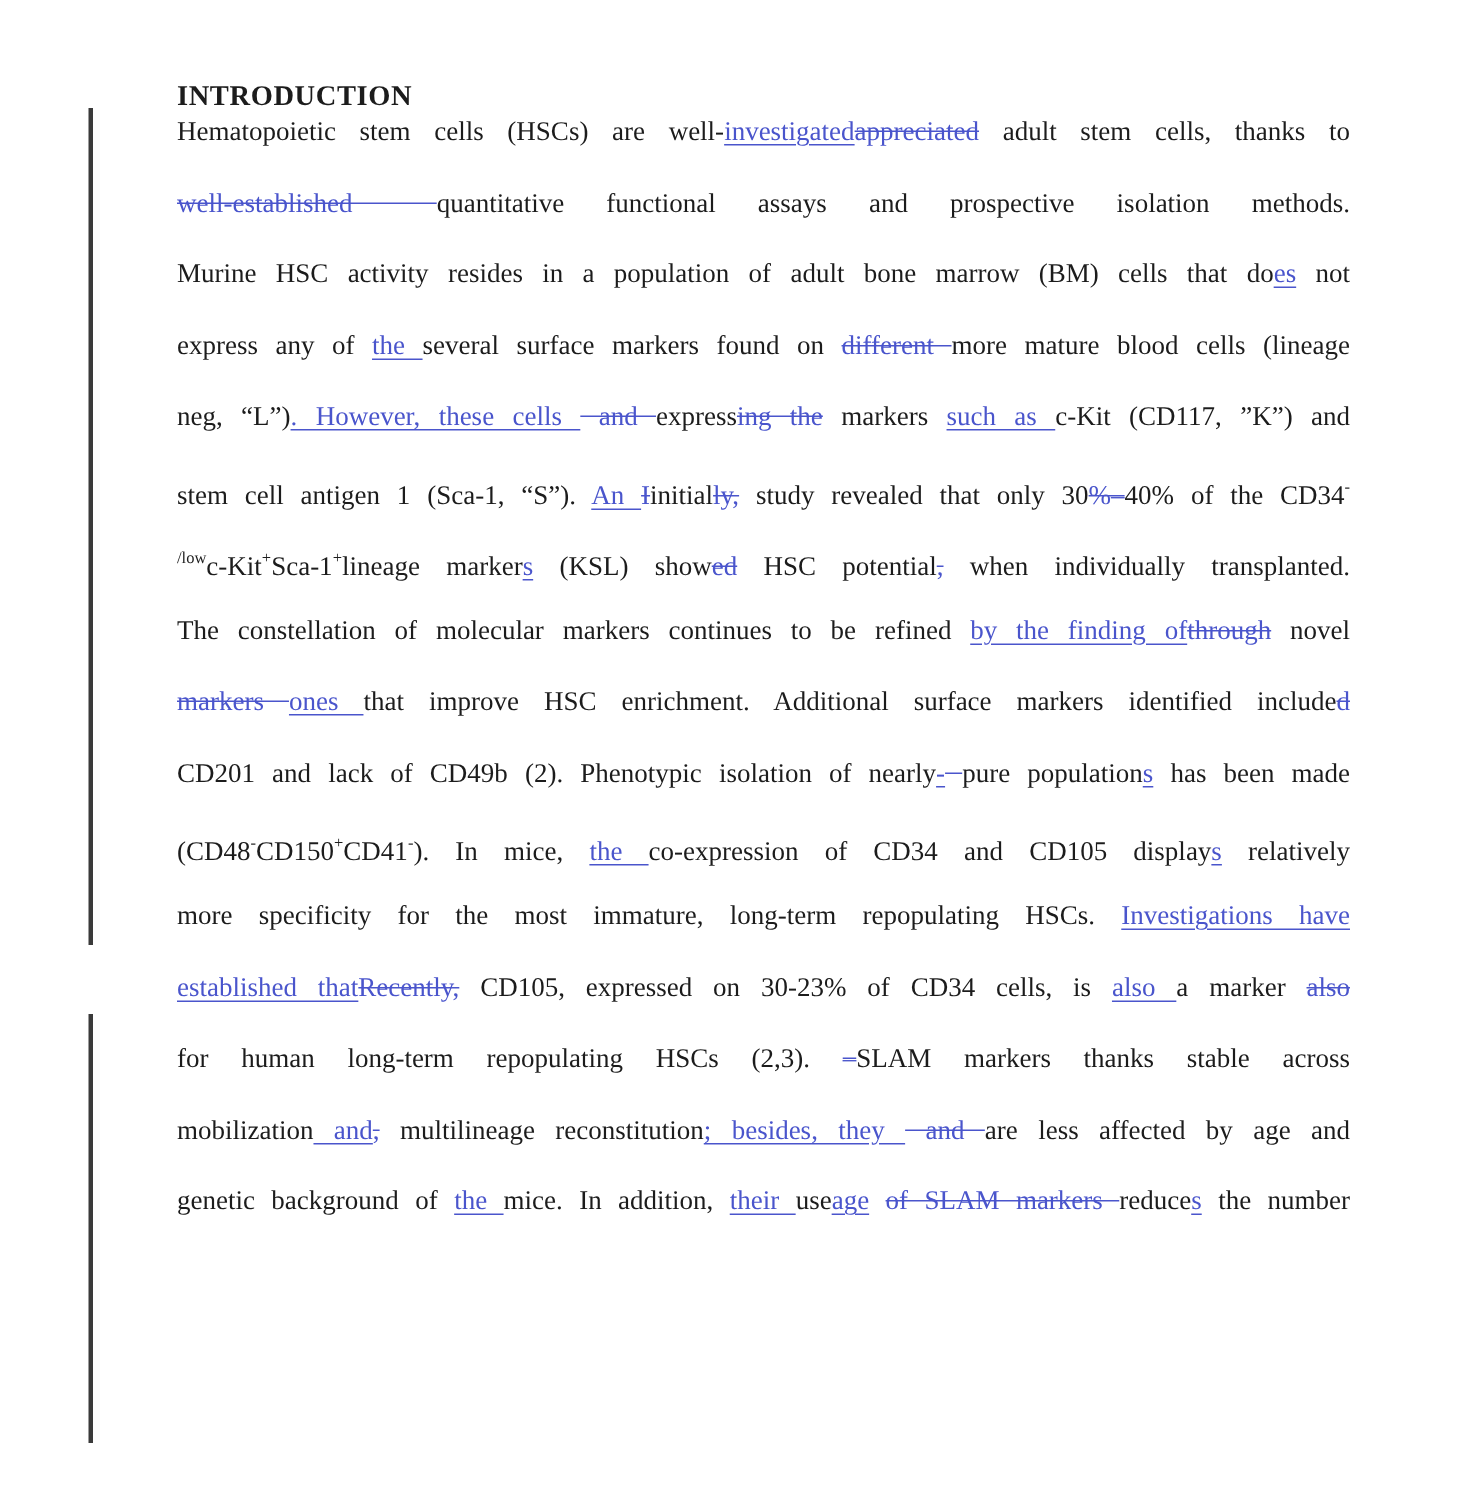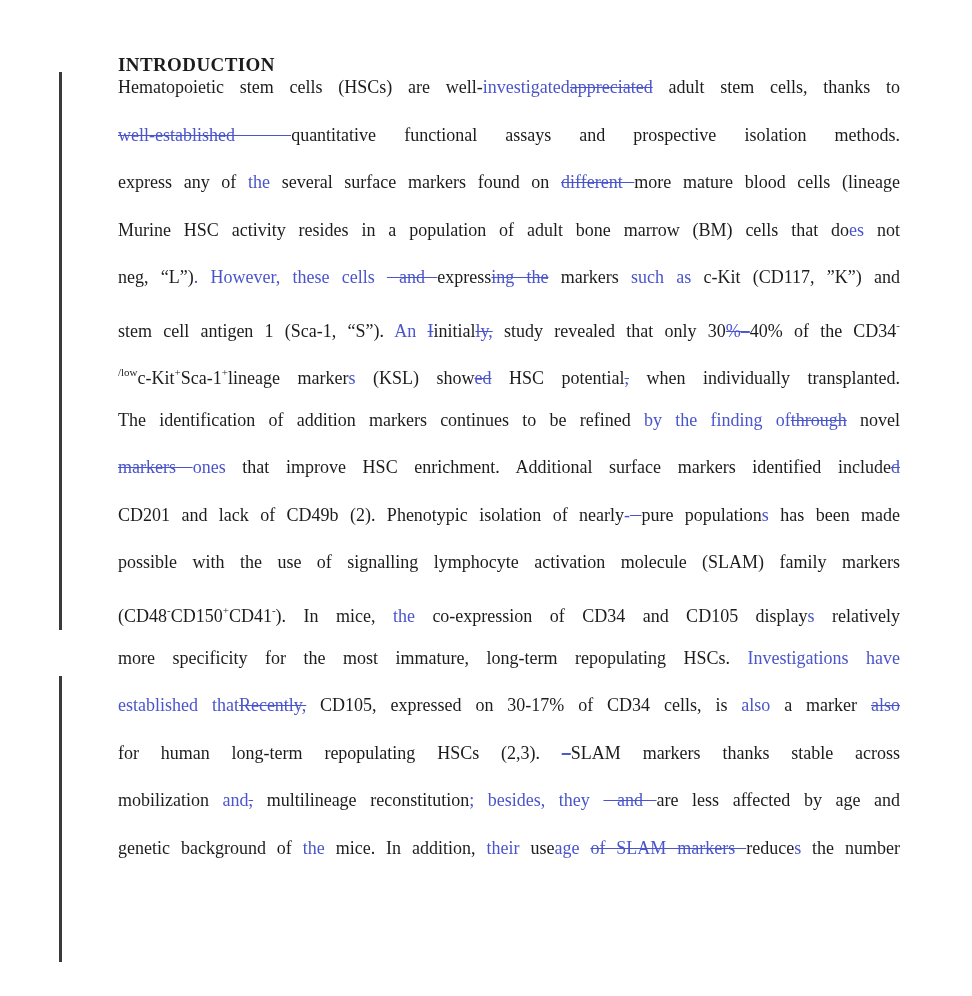"investigated" .ins { text-decoration: none -> underline }
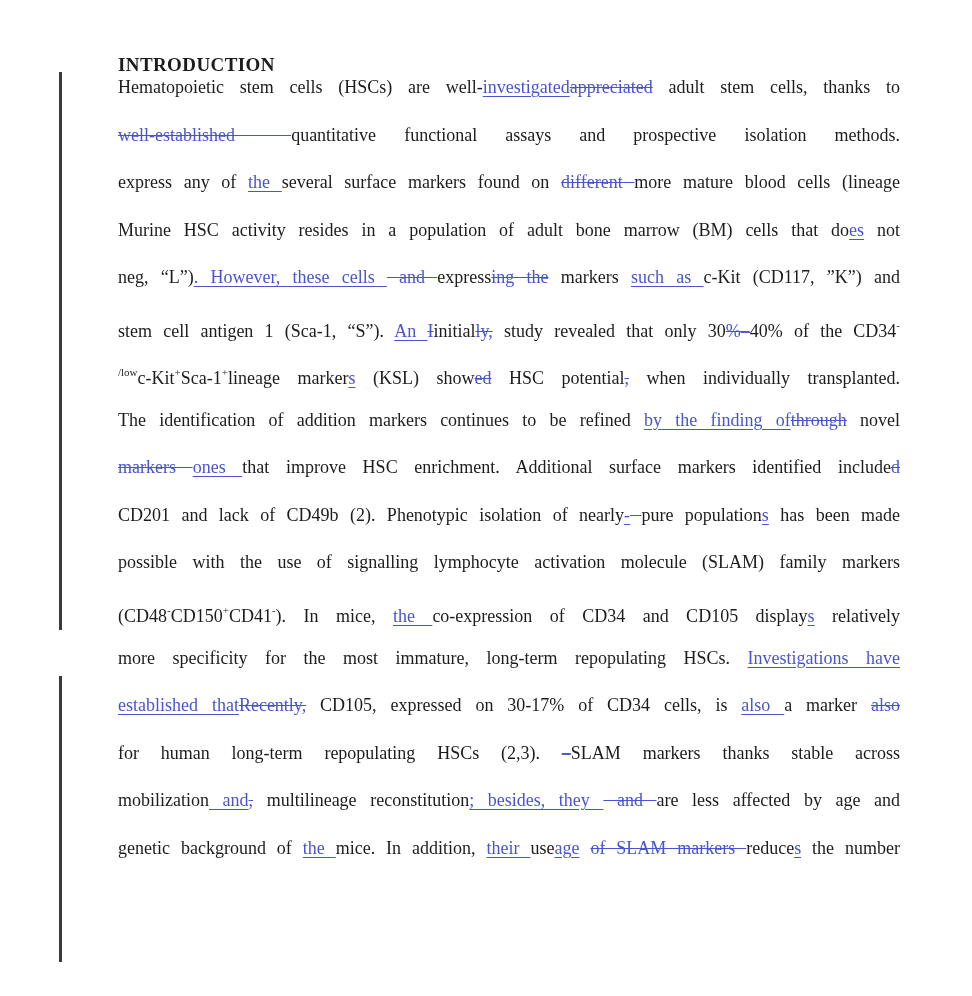"express any of the several" div.line { order: before "Murine HSC activity resides in" -> after "Murine HSC activity resides in" }
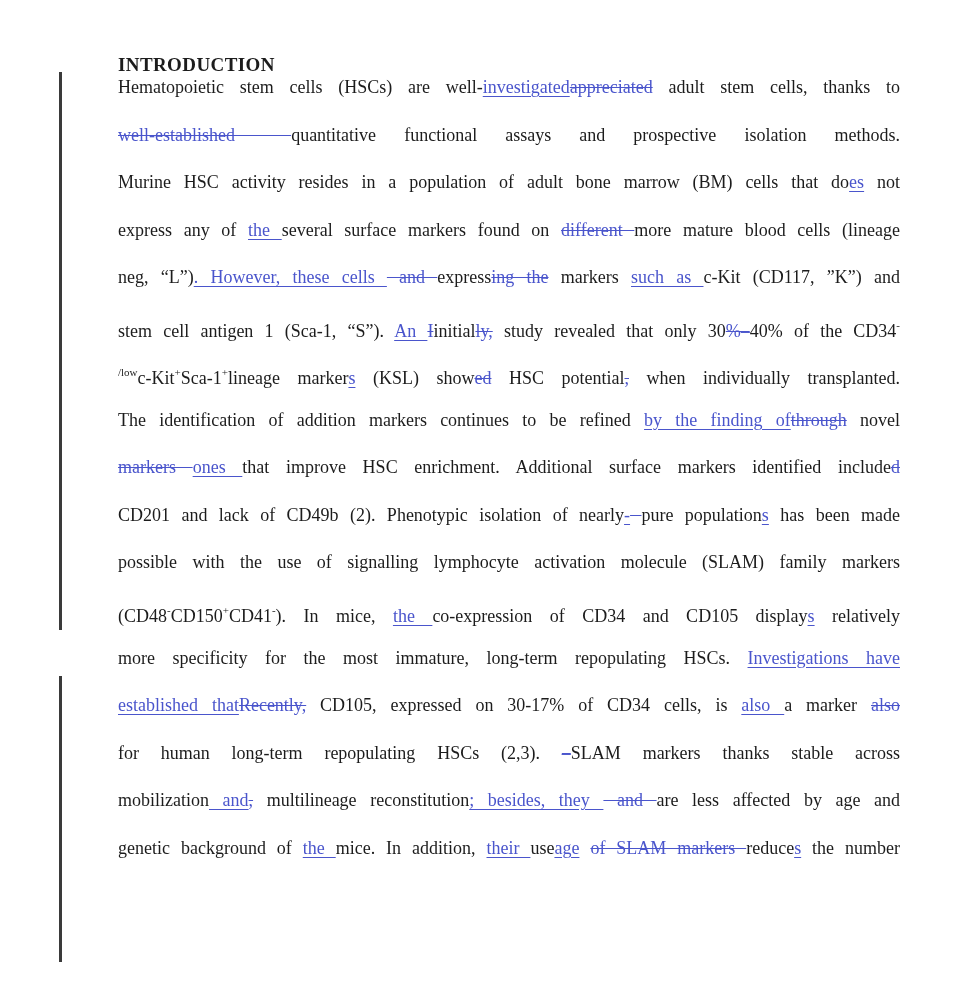"The identification of addition markers" span.run { text: identification of addition -> constellation of molecular }
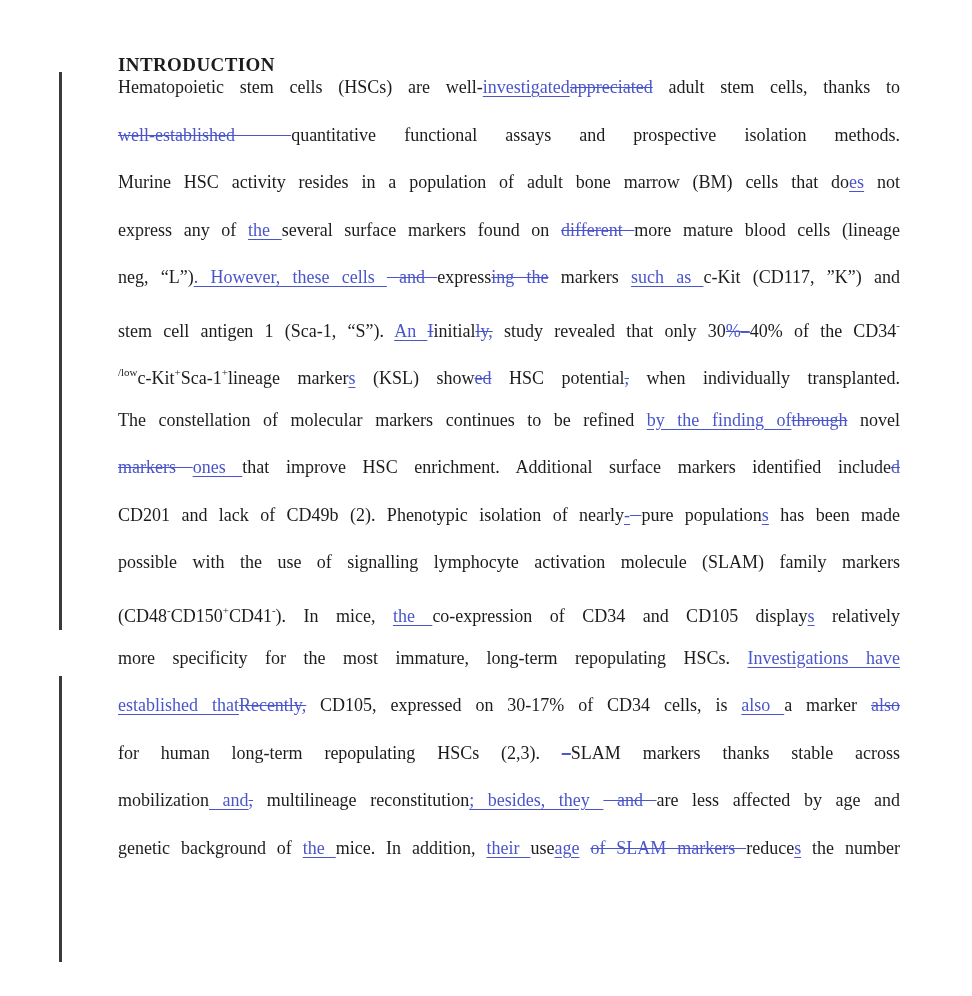"possible with the use of" div.line { html: <div><span>possible with the use of signalling lymphocyte activation molecule (SLAM) family markers</span></div> -> none }
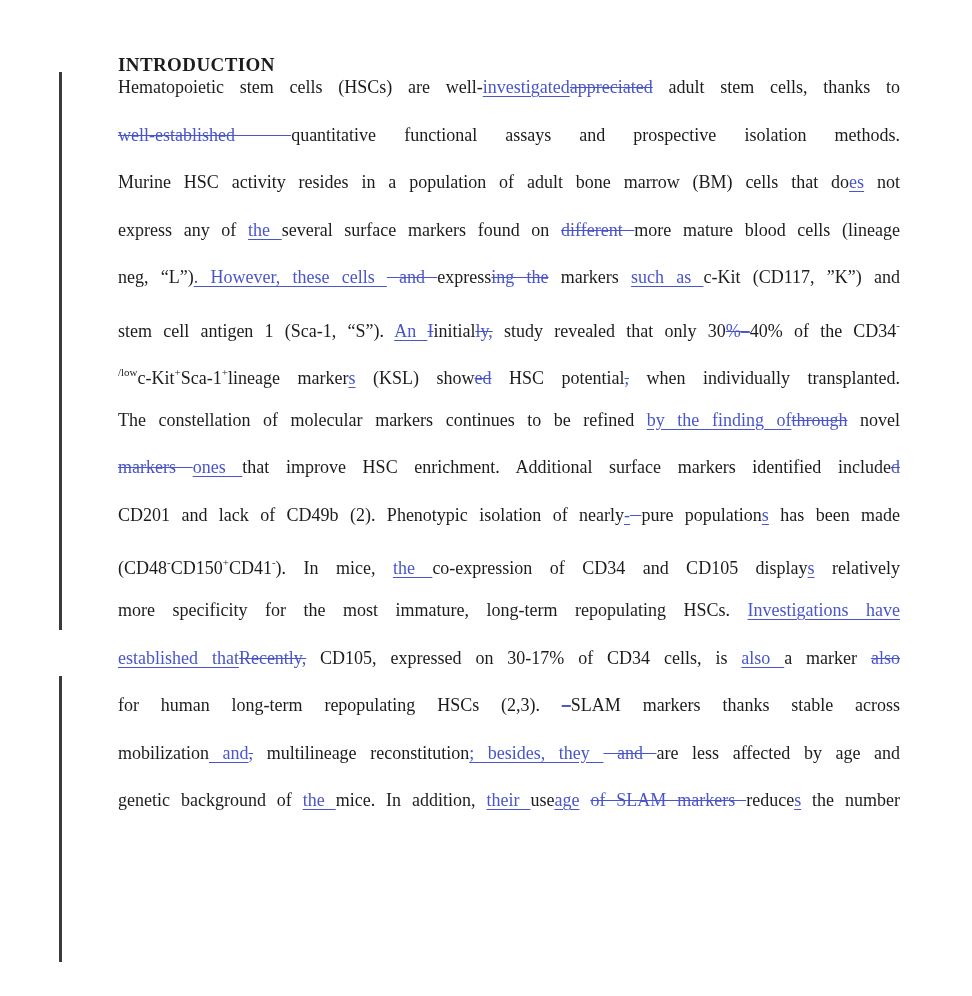"CD105, expressed on 30-17% of" span.run { text: 30-17% -> 30-23% }
